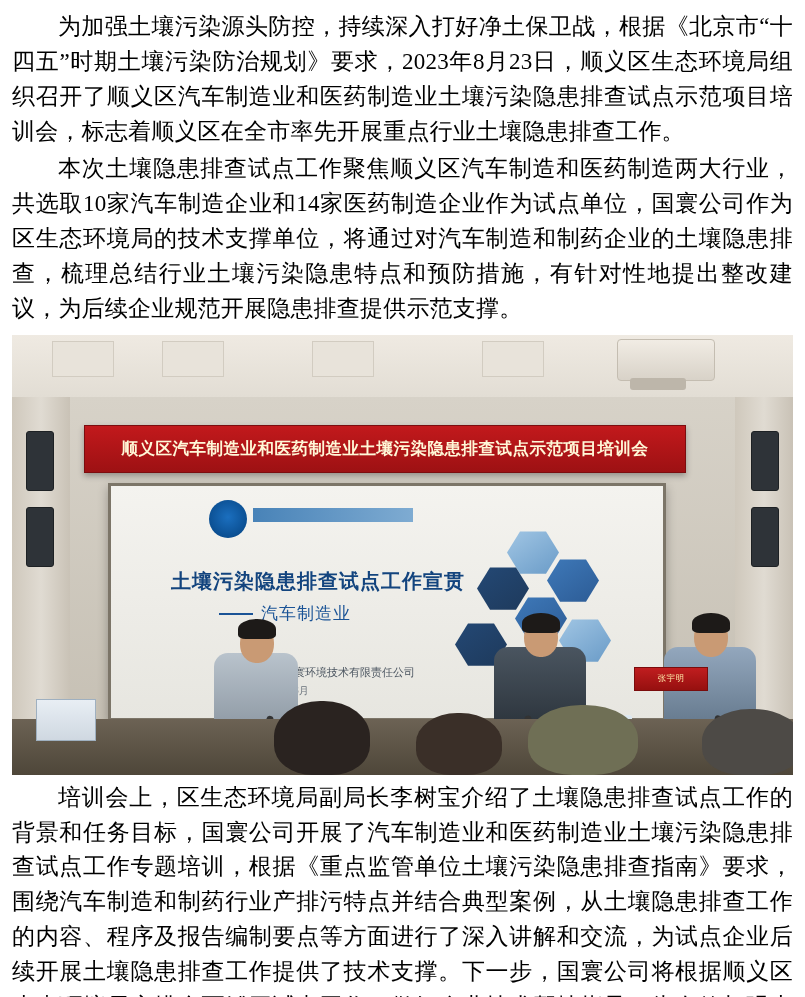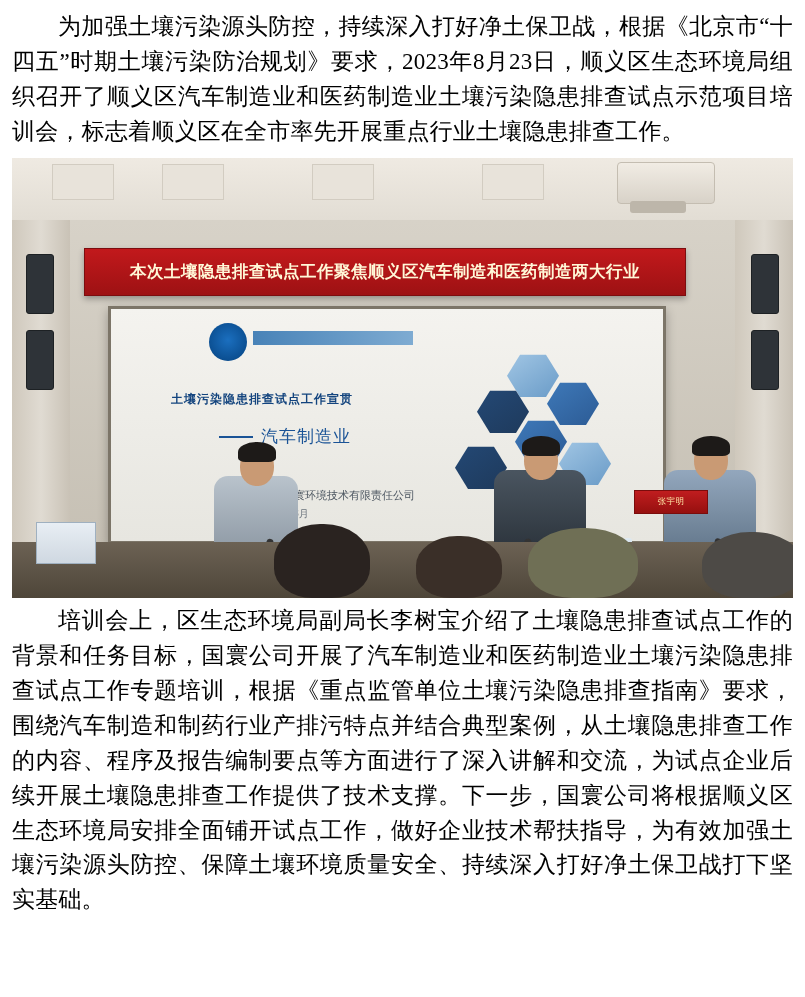"本次土壤隐患排查试点工作聚焦顺义区汽车制造和医药制造两大行业，共选取10家汽车制" p.para { html: none -> <p>本次土壤隐患排查试点工作聚焦顺义区汽车制造和医药制造两大行业，共选取10家汽车制造企业和14家医药制造企业作为试点单位，国寰公司作为区生态环境局的技术支撑单位，将通过对汽车制造和制药企业的土壤隐患排查，梳理总结行业土壤污染隐患特点和预防措施，有针对性地提出整改建议，为后续企业规范开展隐患排查提供示范支撑。</p> }
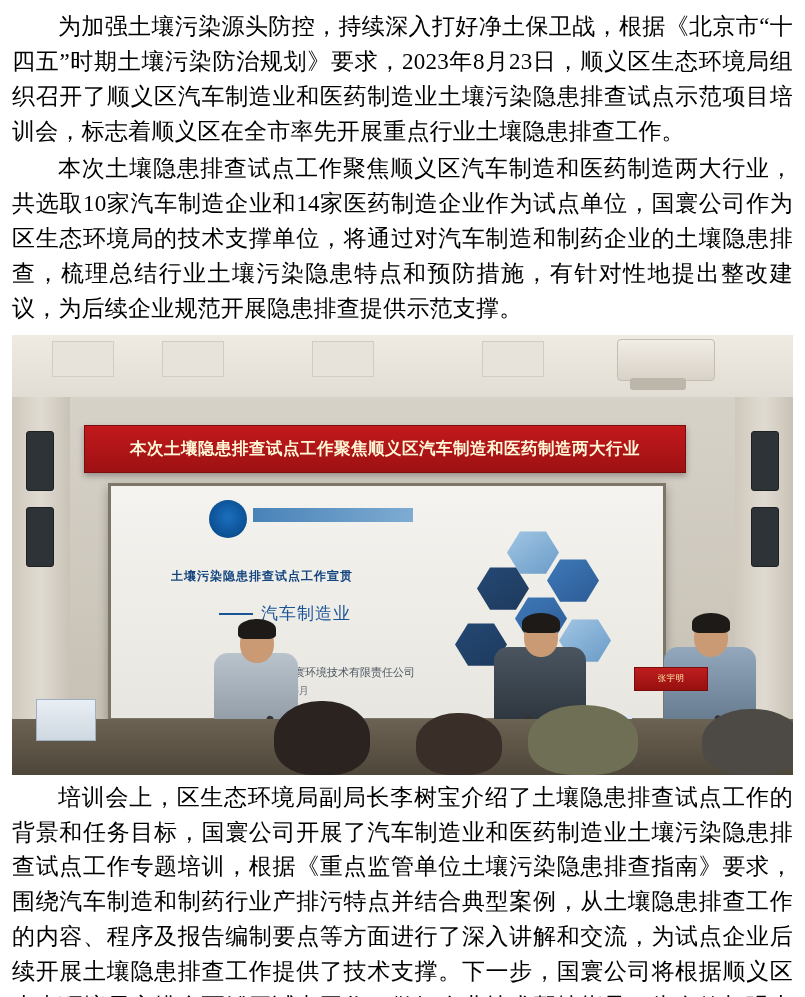"本次土壤隐患排查试点工作聚焦顺义区汽车制造和医药制造两大行业" span { text: 本次土壤隐患排查试点工作聚焦顺义区汽车制造和医药制造两大行业 -> 顺义区汽车制造业和医药制造业土壤污染隐患排查试点示范项目培训会 }
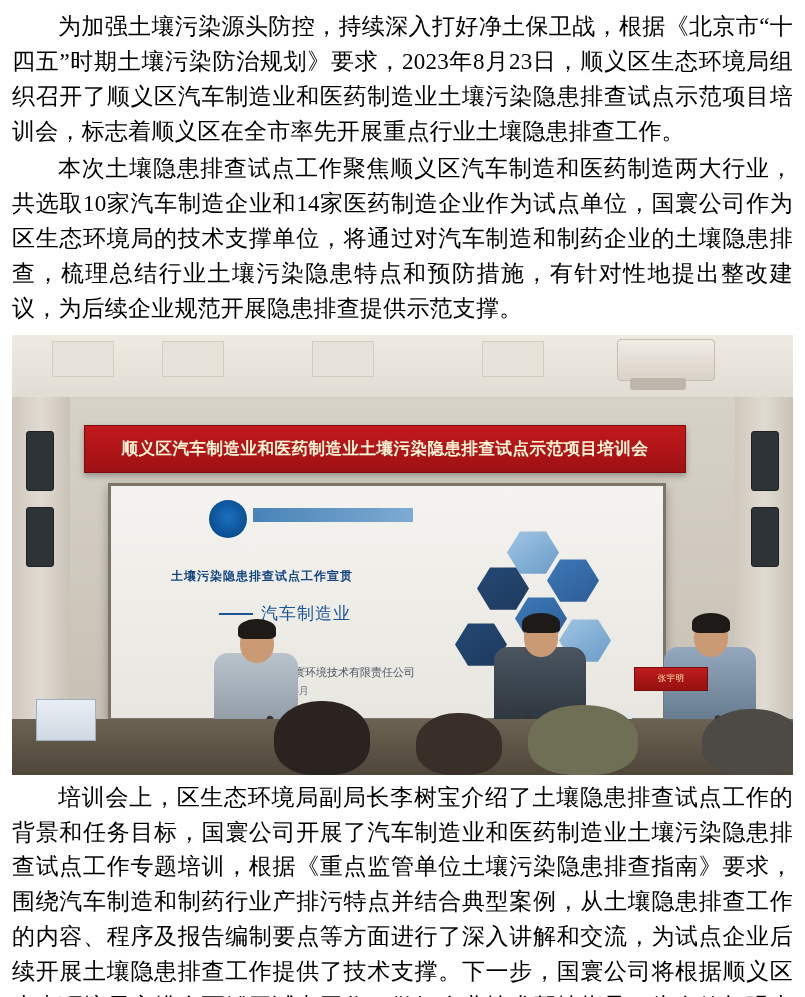"土壤污染隐患排查试点工作宣贯" .slide-title { font-size: 12px -> 20px }
